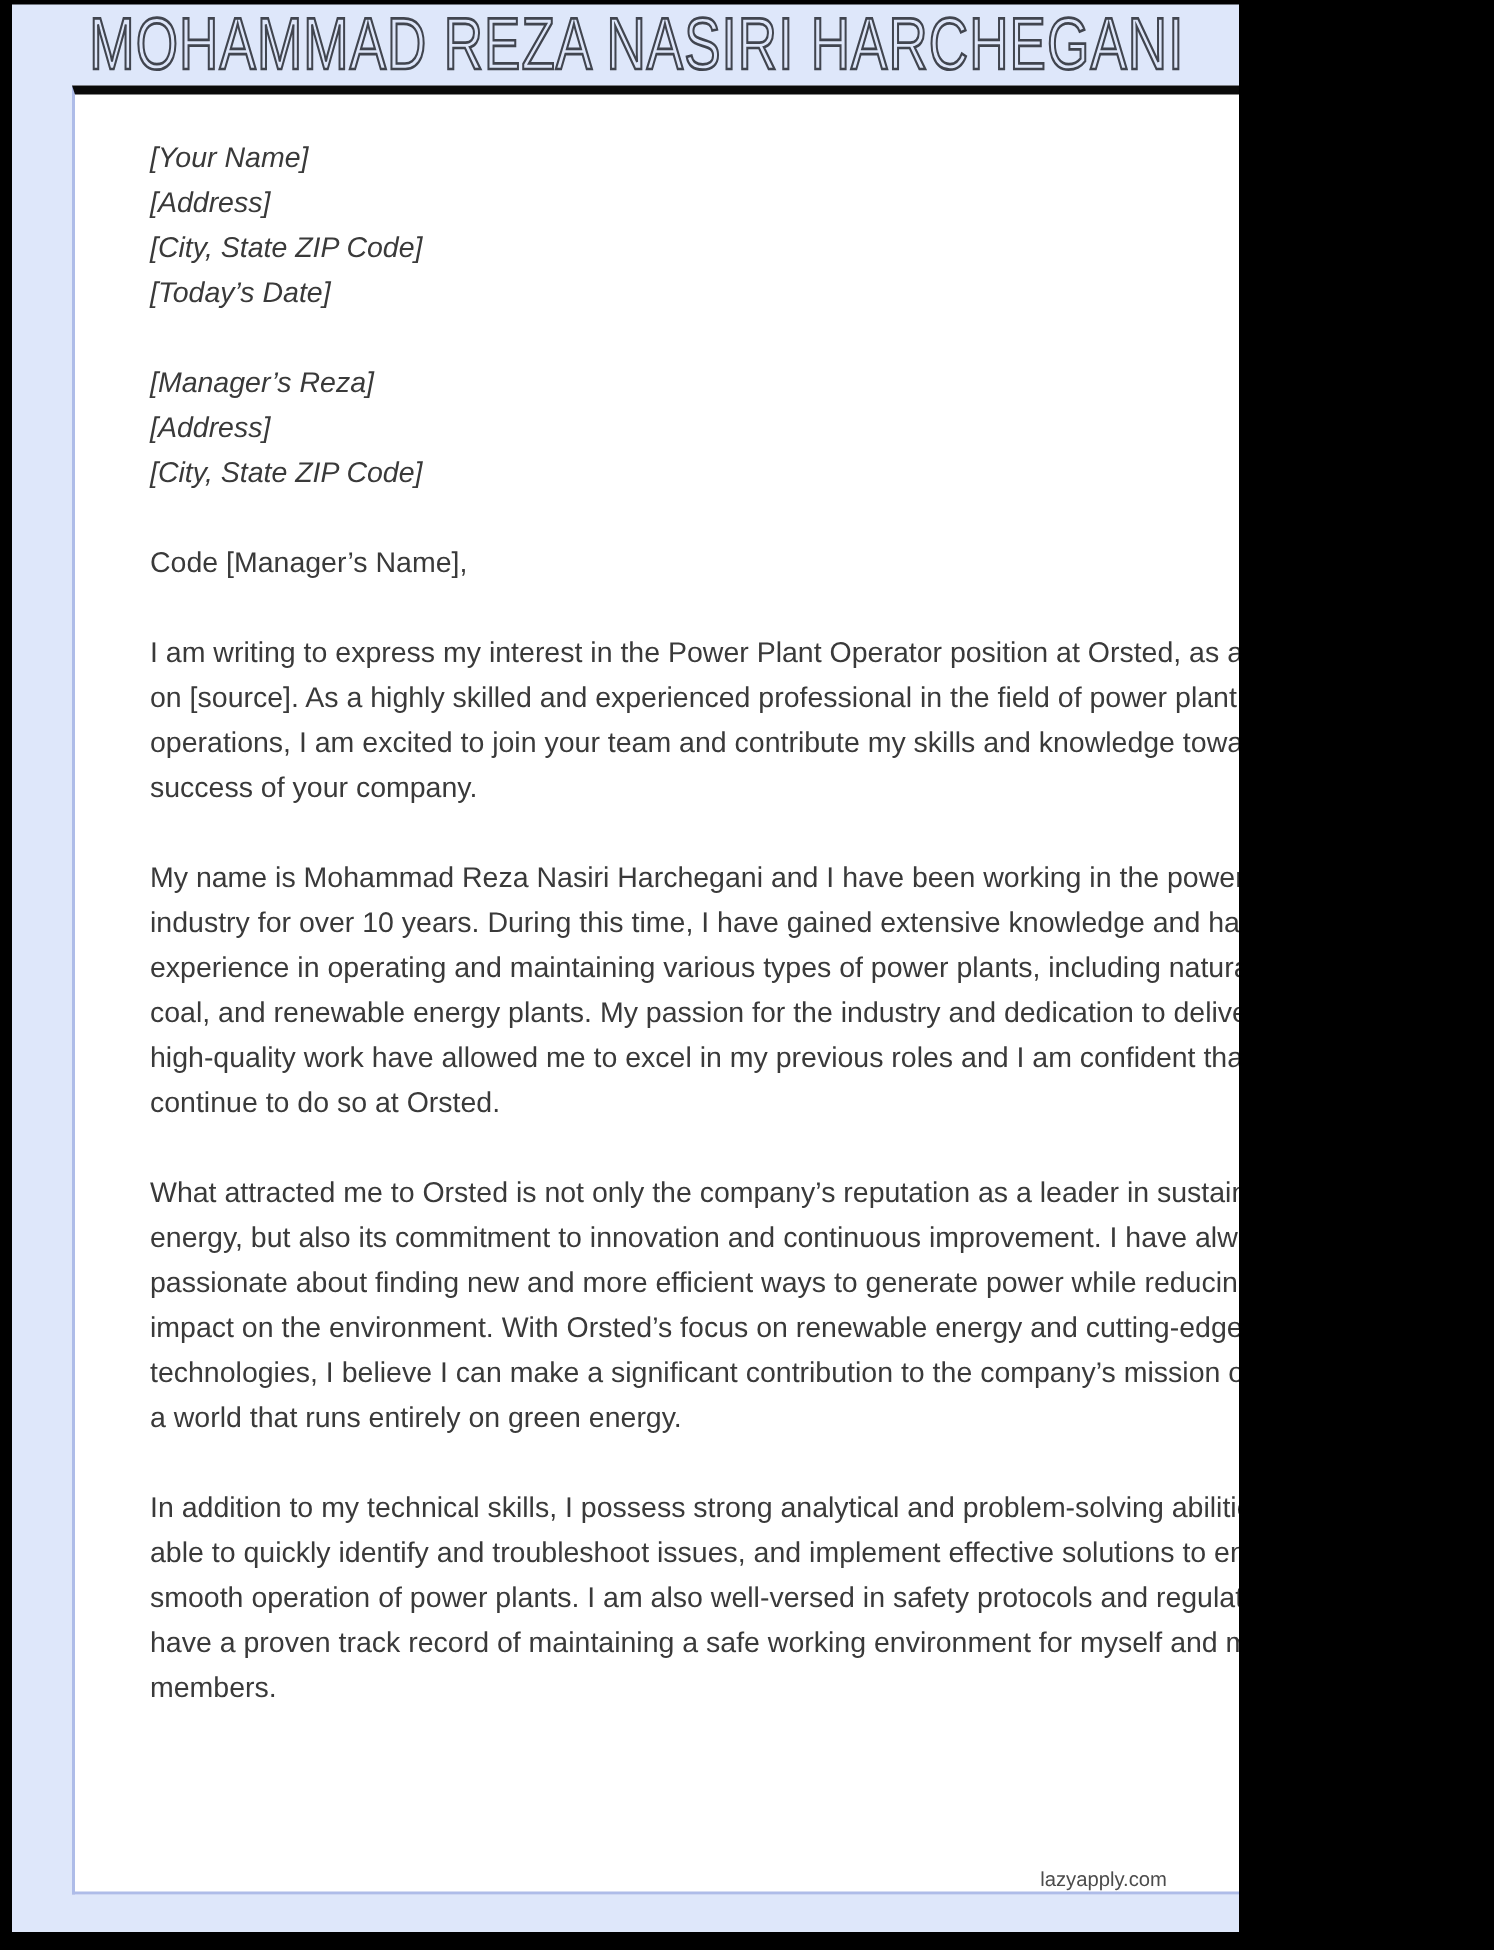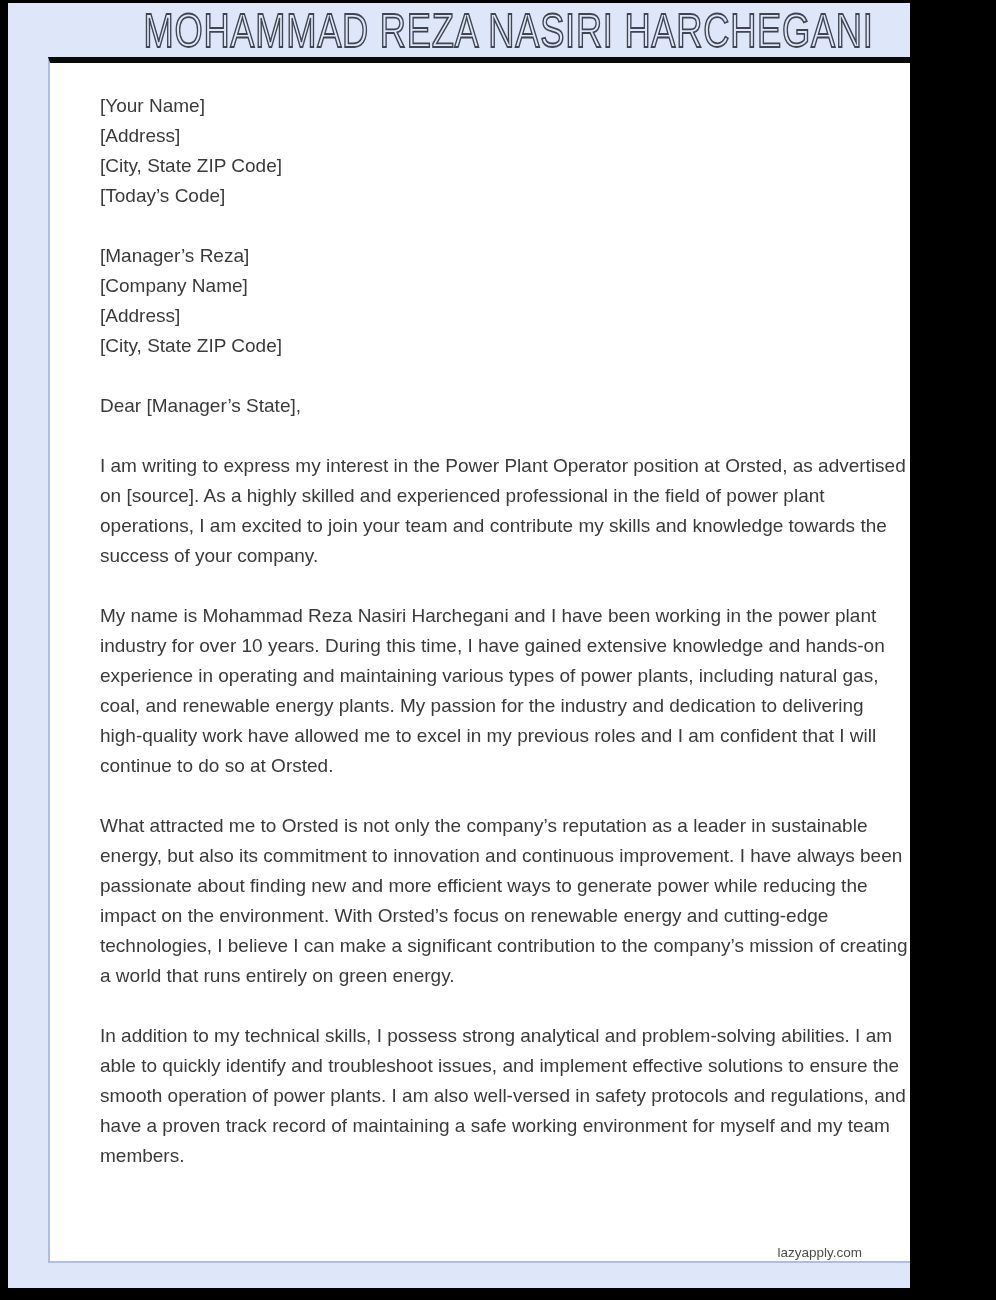"MOHAMMAD REZA NASIRI HARCHEGANI" .frame { width: 902px -> 818px }
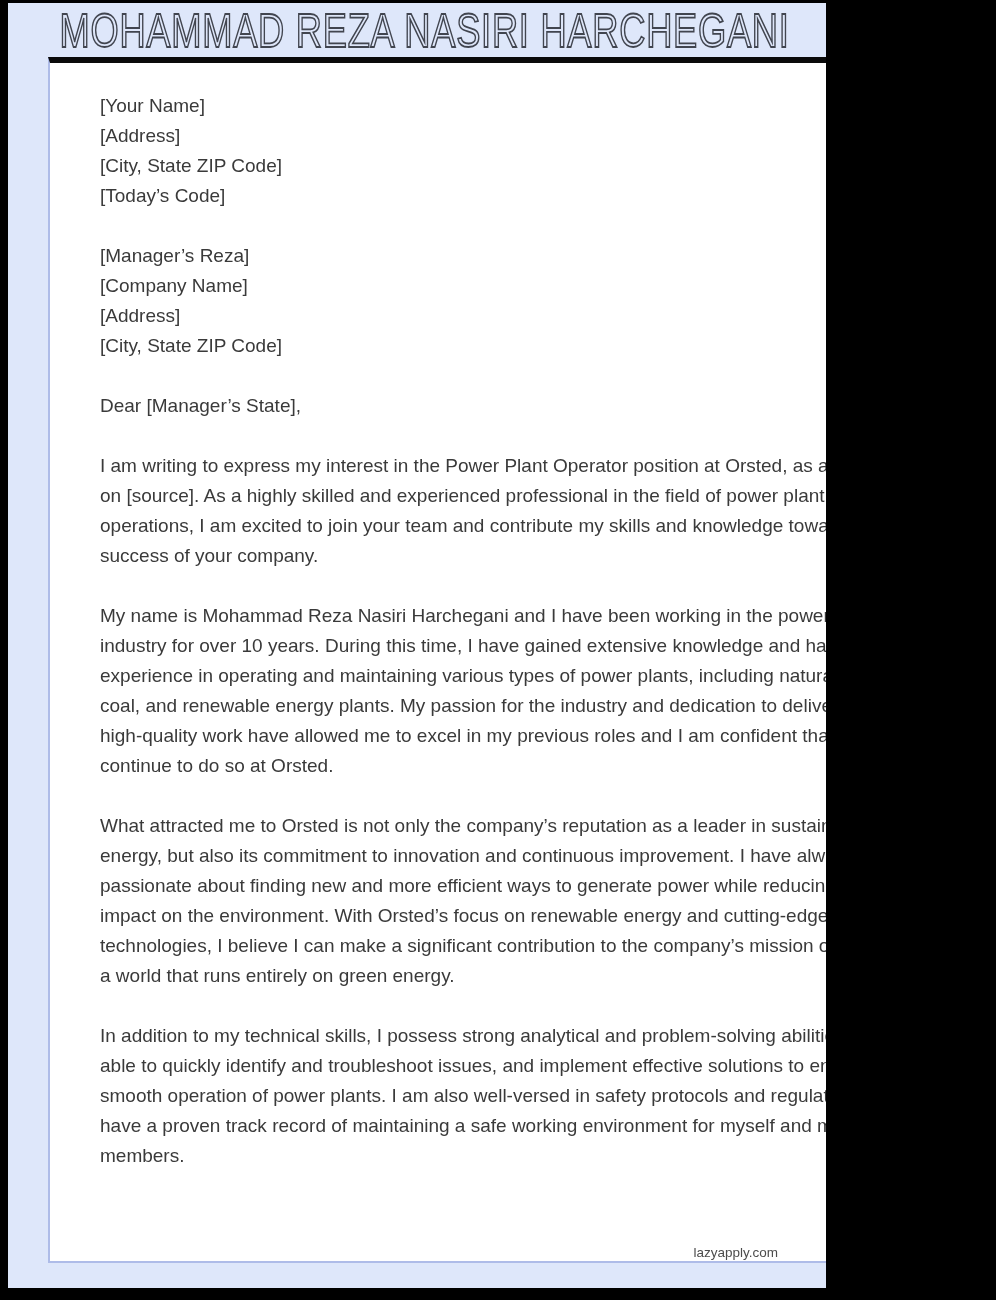"[Your Name]" .letter .line { font-style: none -> italic }
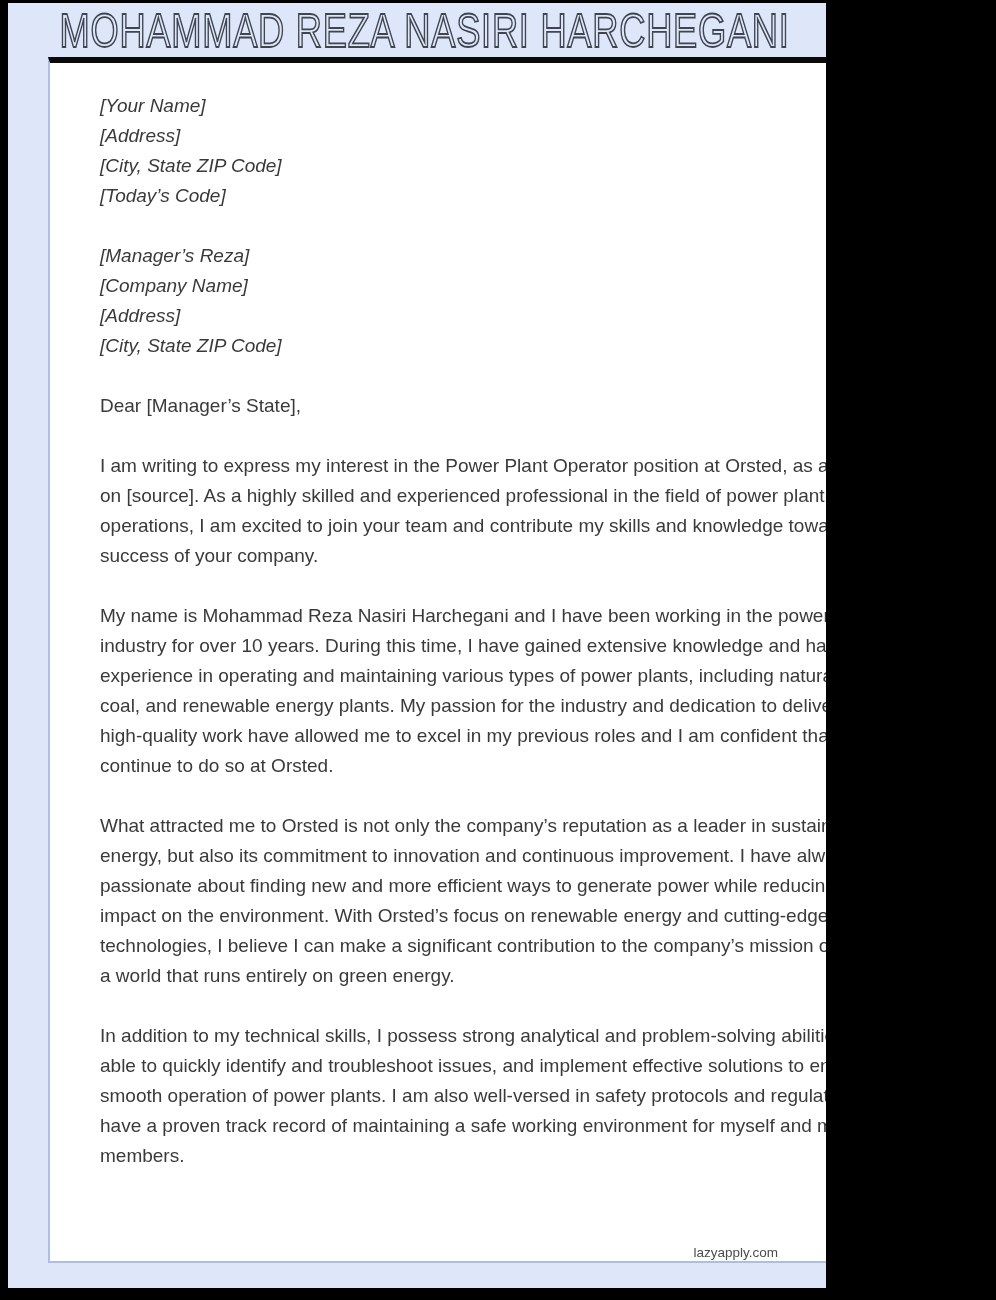"[Today’s Code]" div.line { text: Code -> Date }
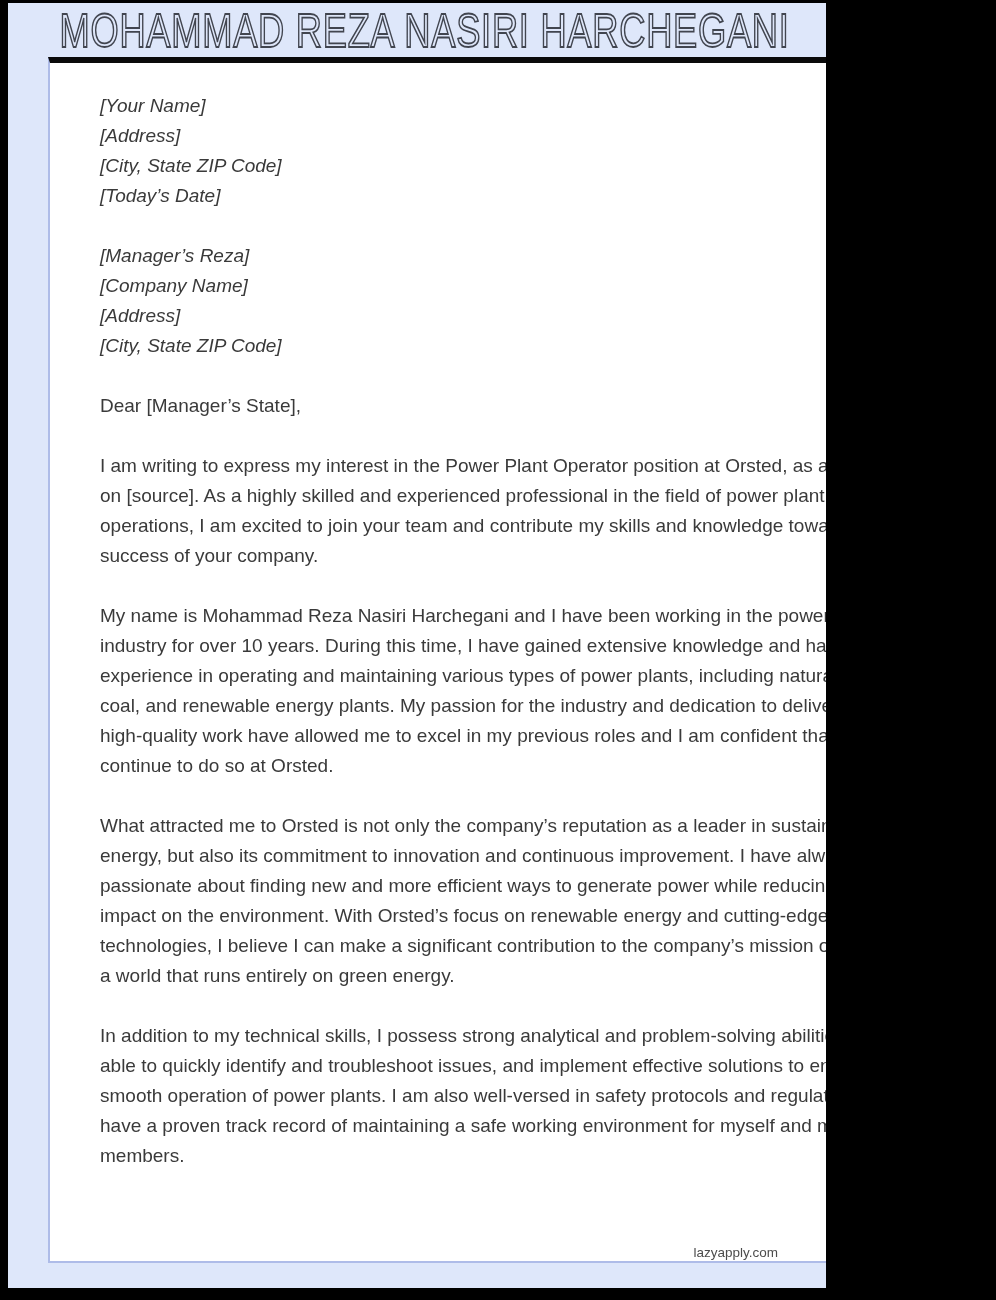"[Company Name]" div.line { html: <div>[Company Name]</div> -> none }
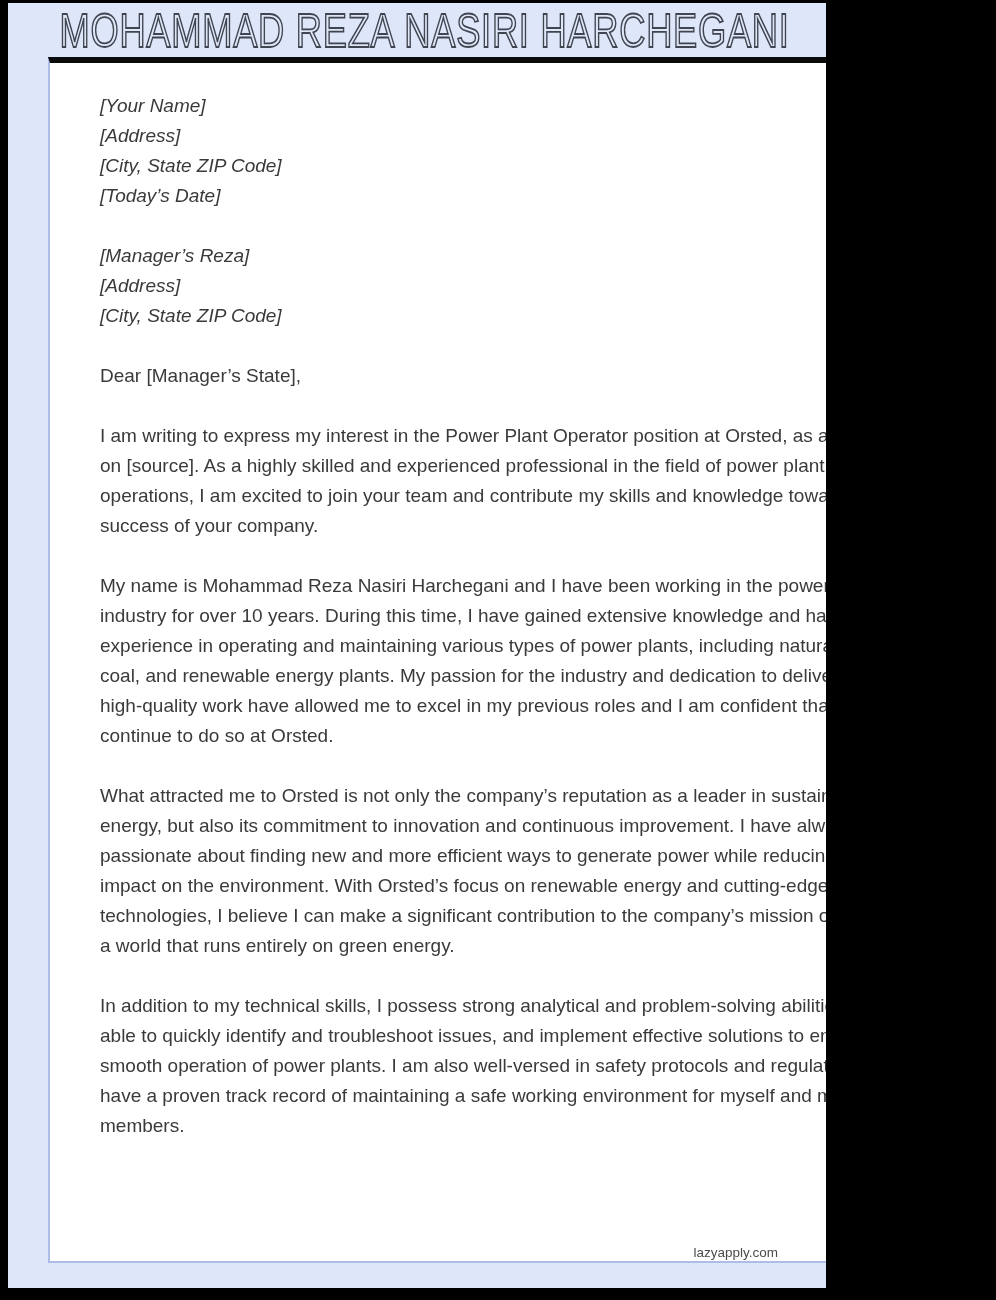"Dear [Manager’s State]," p.para { text: Dear [Manager’s State -> Code [Manager’s Name }
